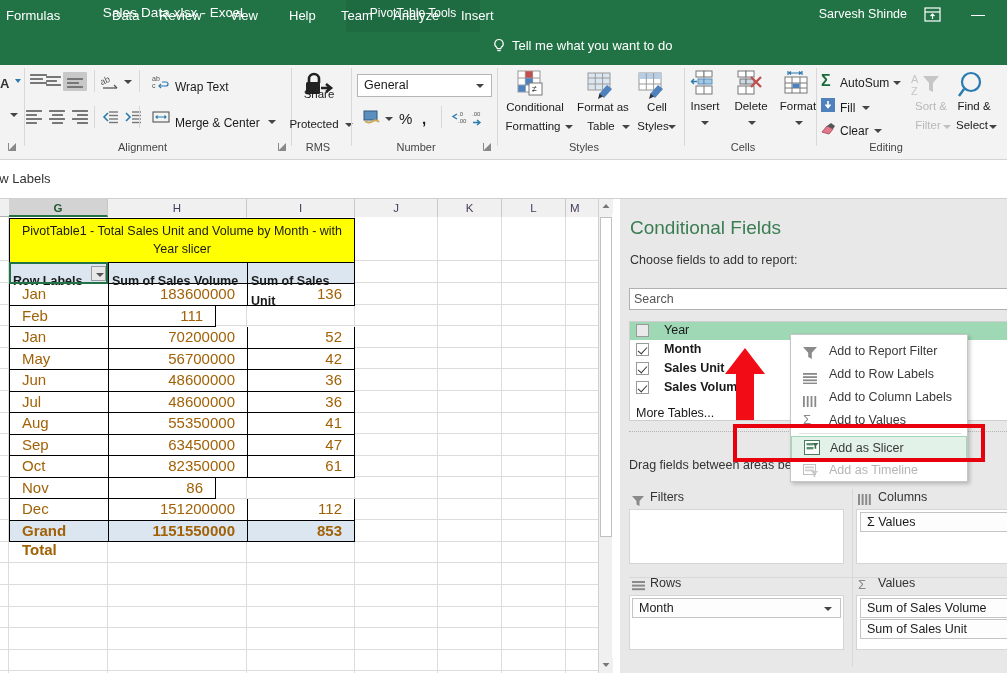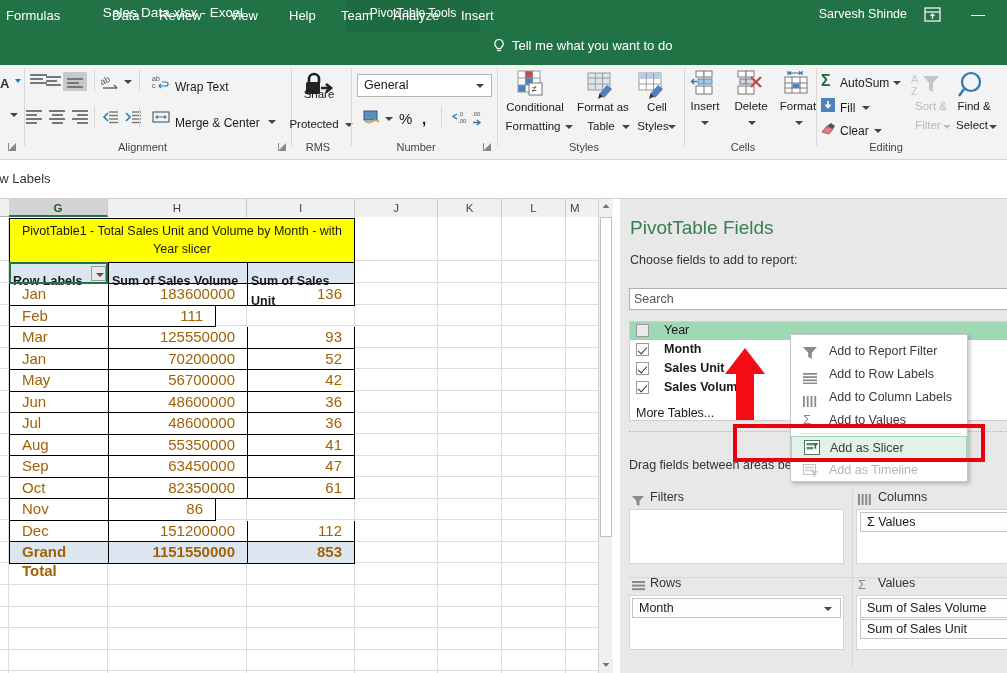"PivotTable Fields" div.panel-title { text: PivotTable -> Conditional }
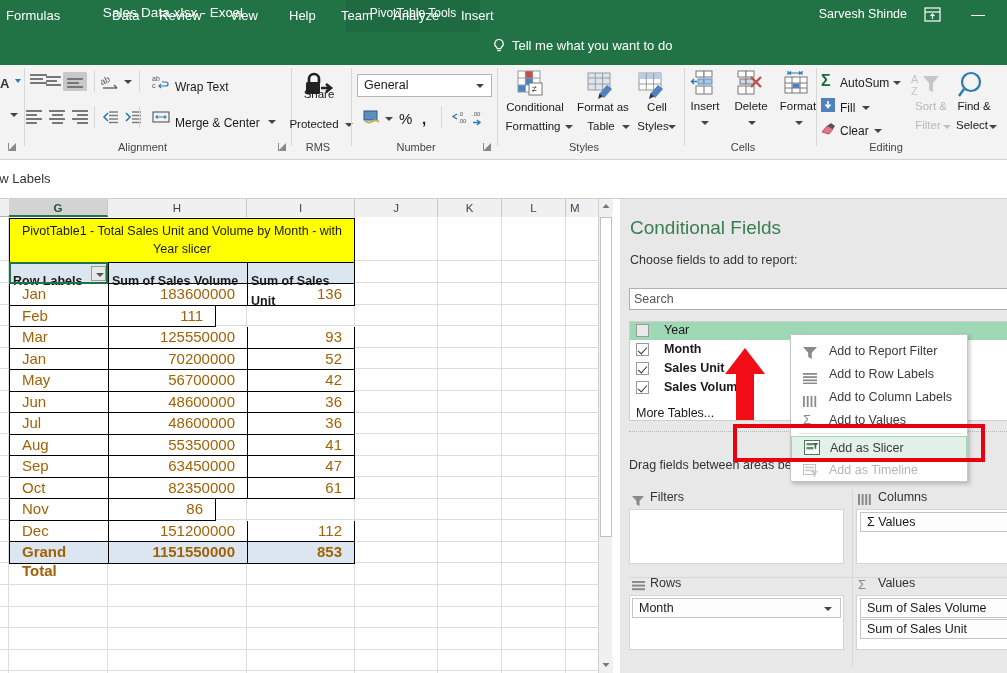"Mar" div.pt-row { html: <div> <div>Mar</div> <div>125550000</div> <div>93</div> </div> -> none }
